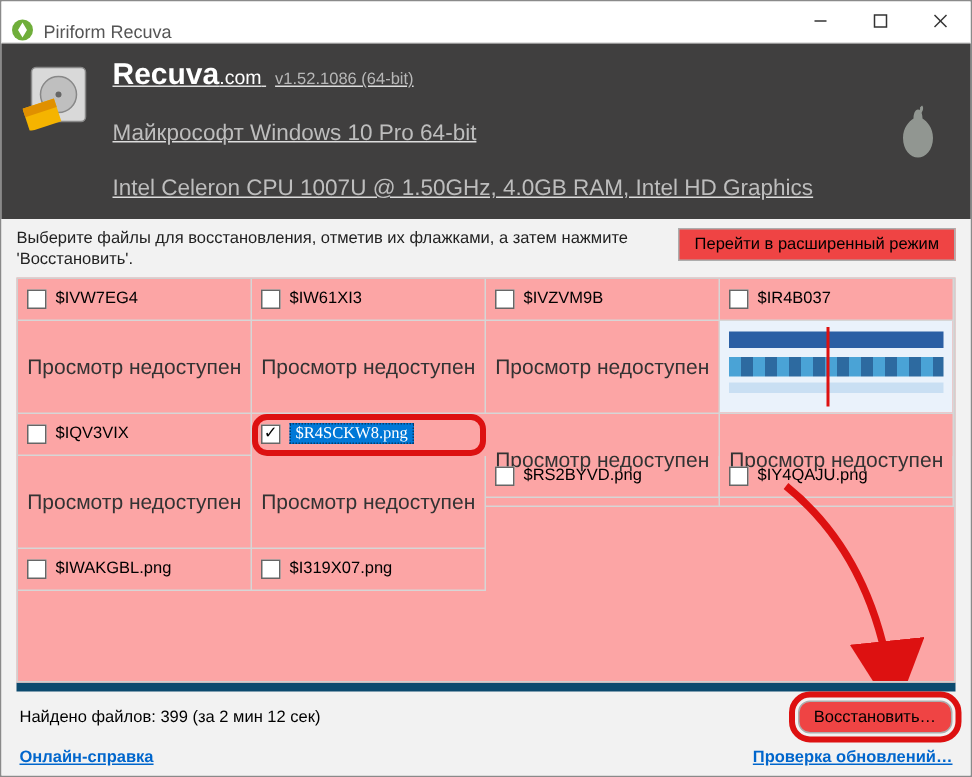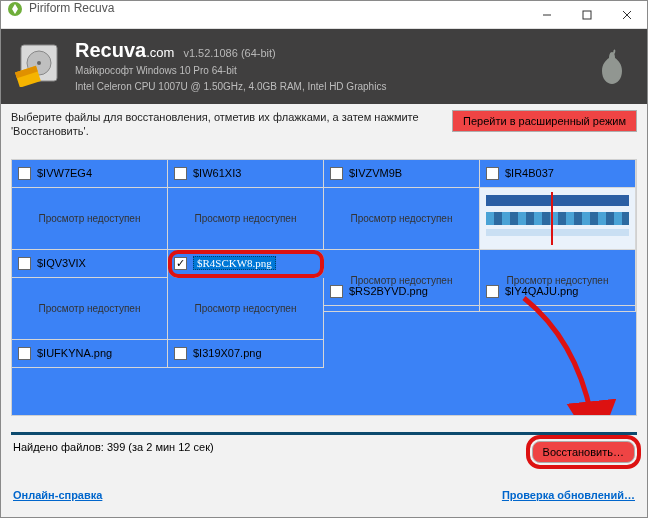"Piriform Recuva" .titlebar { align-items: flex-start -> flex-end }
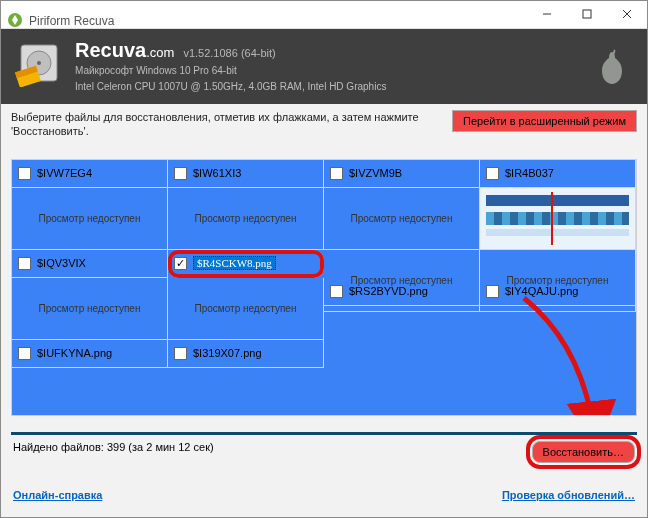"Recuva.com v1.52.1086 (64-bit)" .header { text-decoration: none -> underline }
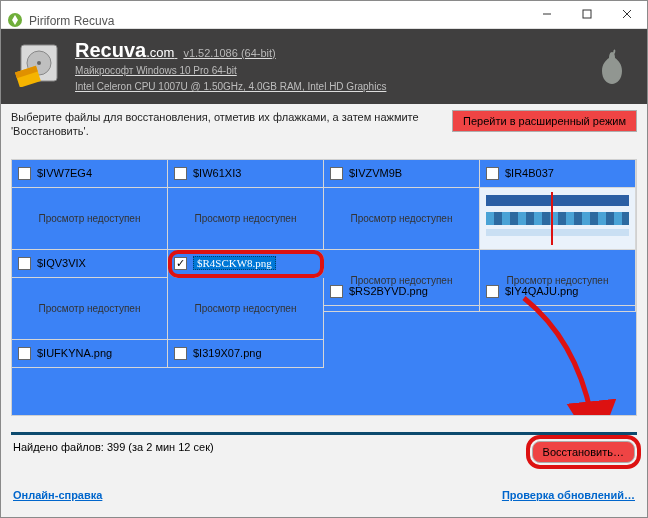"Майкрософт Windows 10 Pro 64-bit" .sys { font-size: 10px -> 15px; margin-top: 2px -> 16px }
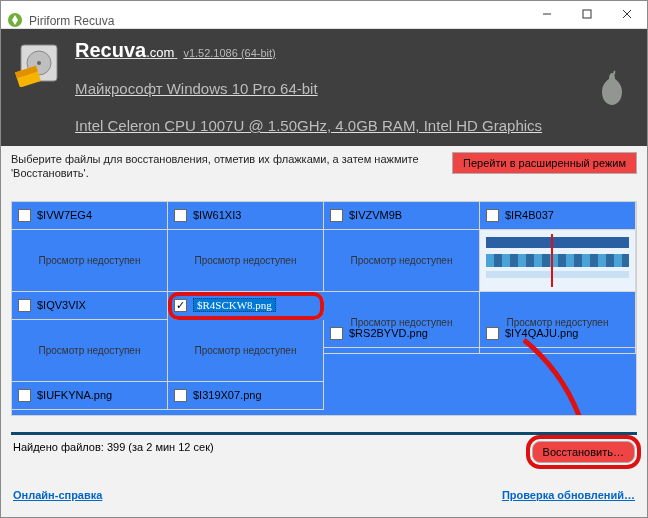"Выберите файлы для восстановления," .content { gap: 16px -> none; padding: 6px 10px 12px 10px -> 6px 10px 2px 10px }
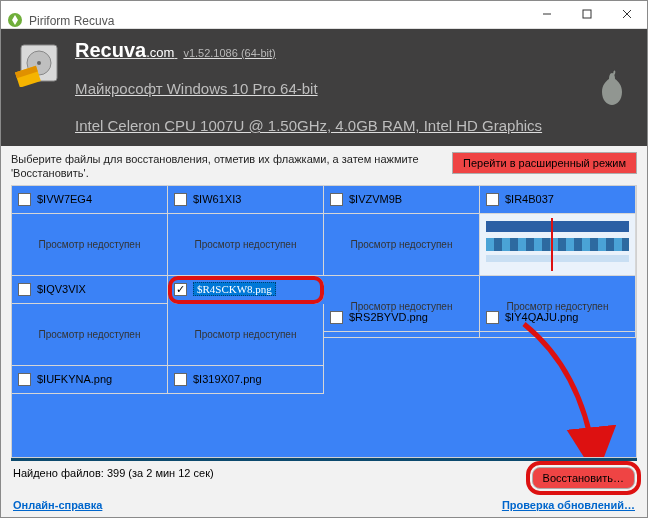"$IVW7EG4" .grid-wrap { background: #3b82f6 -> #fca5a5 }
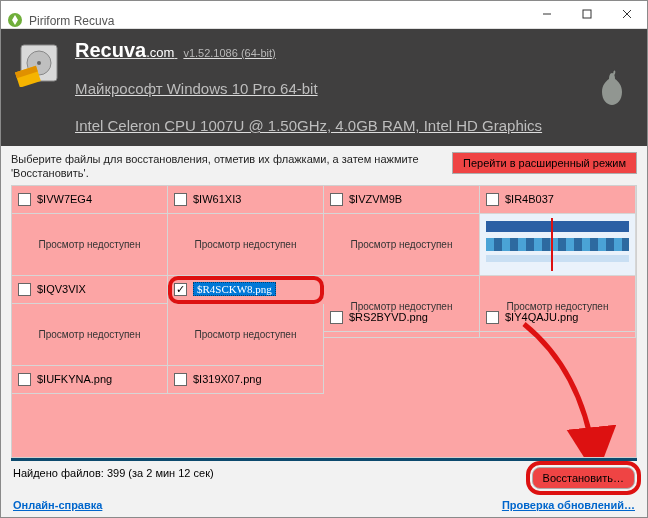"Просмотр недоступен" .cell.prev { font-size: 10px -> 14px }
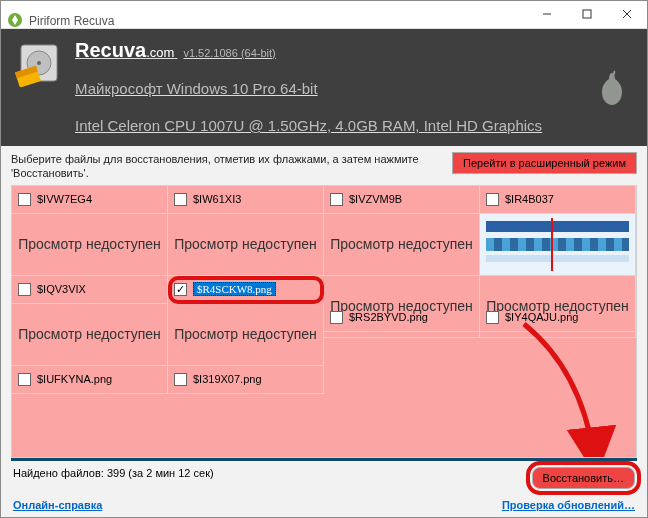"$IUFKYNA.png" span.fname { text: $IUFKYNA.png -> $IWAKGBL.png }
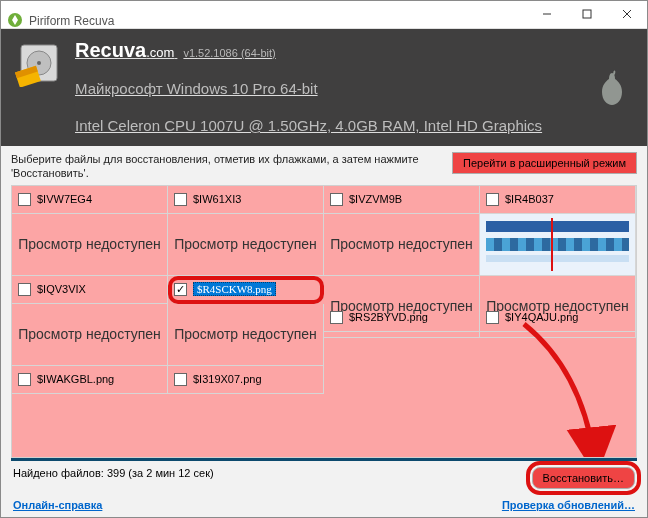"Найдено файлов: 399 (за 2" .status { align-items: none -> center; border-top: 3px solid #0c4a6e -> 6px solid #0c4a6e }
